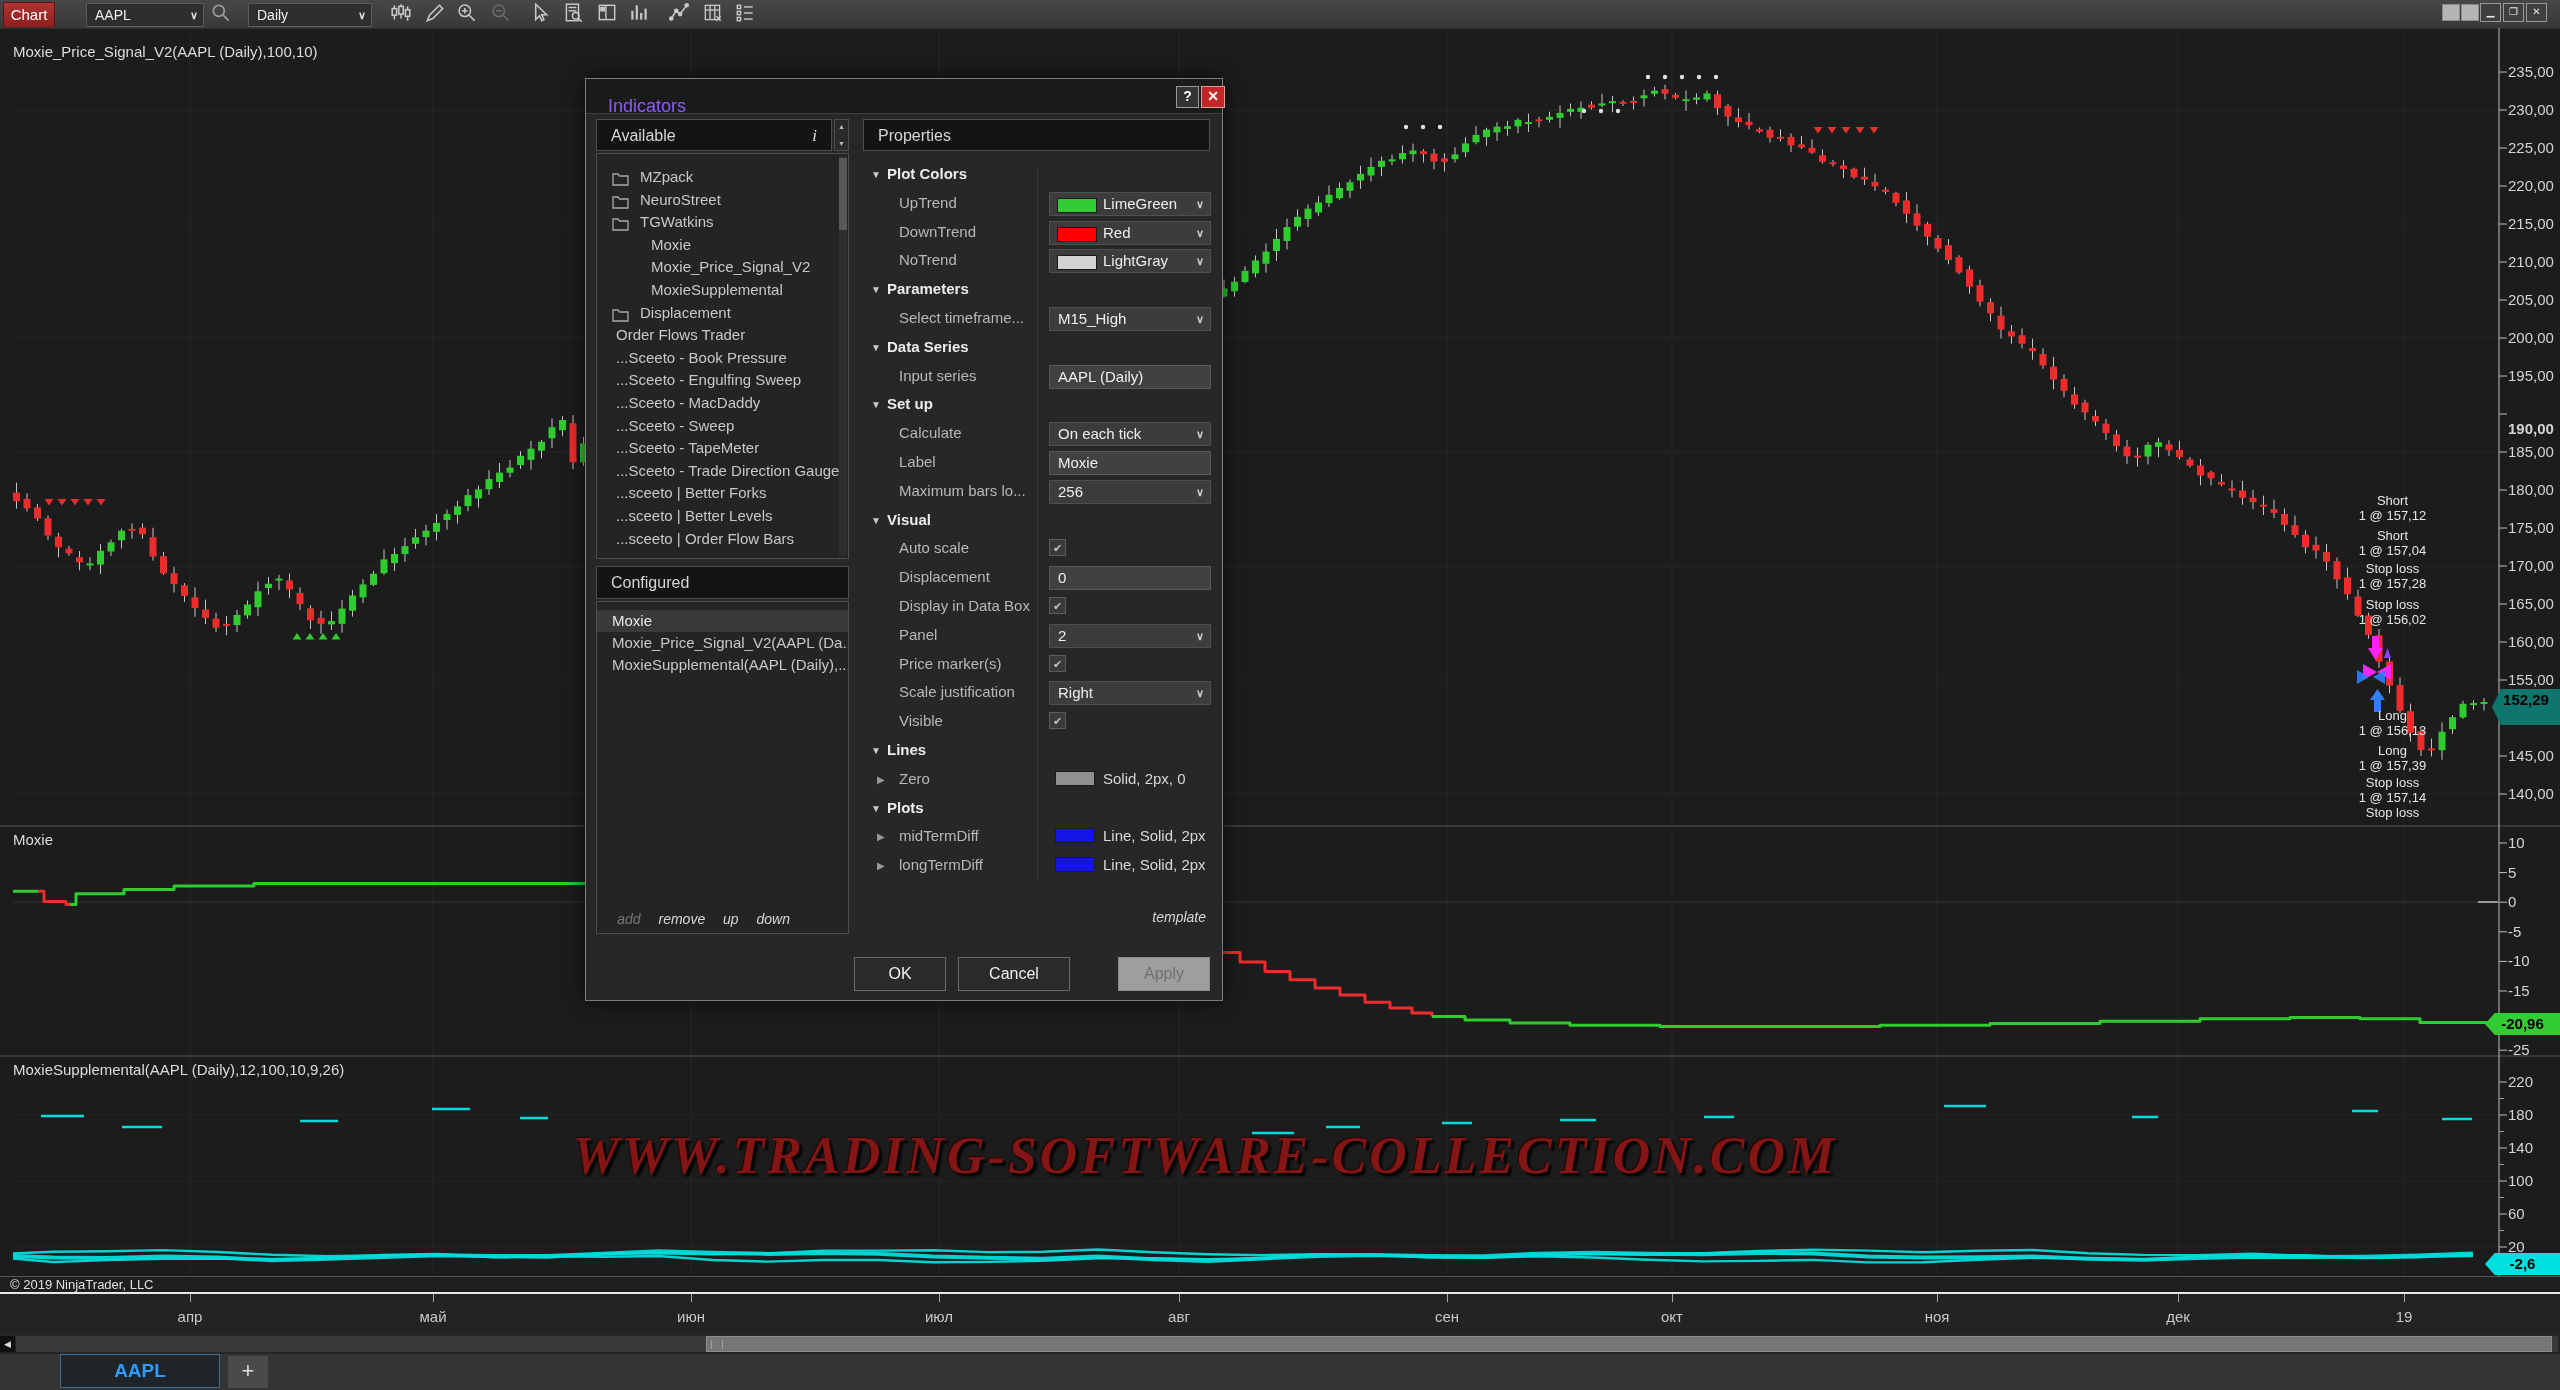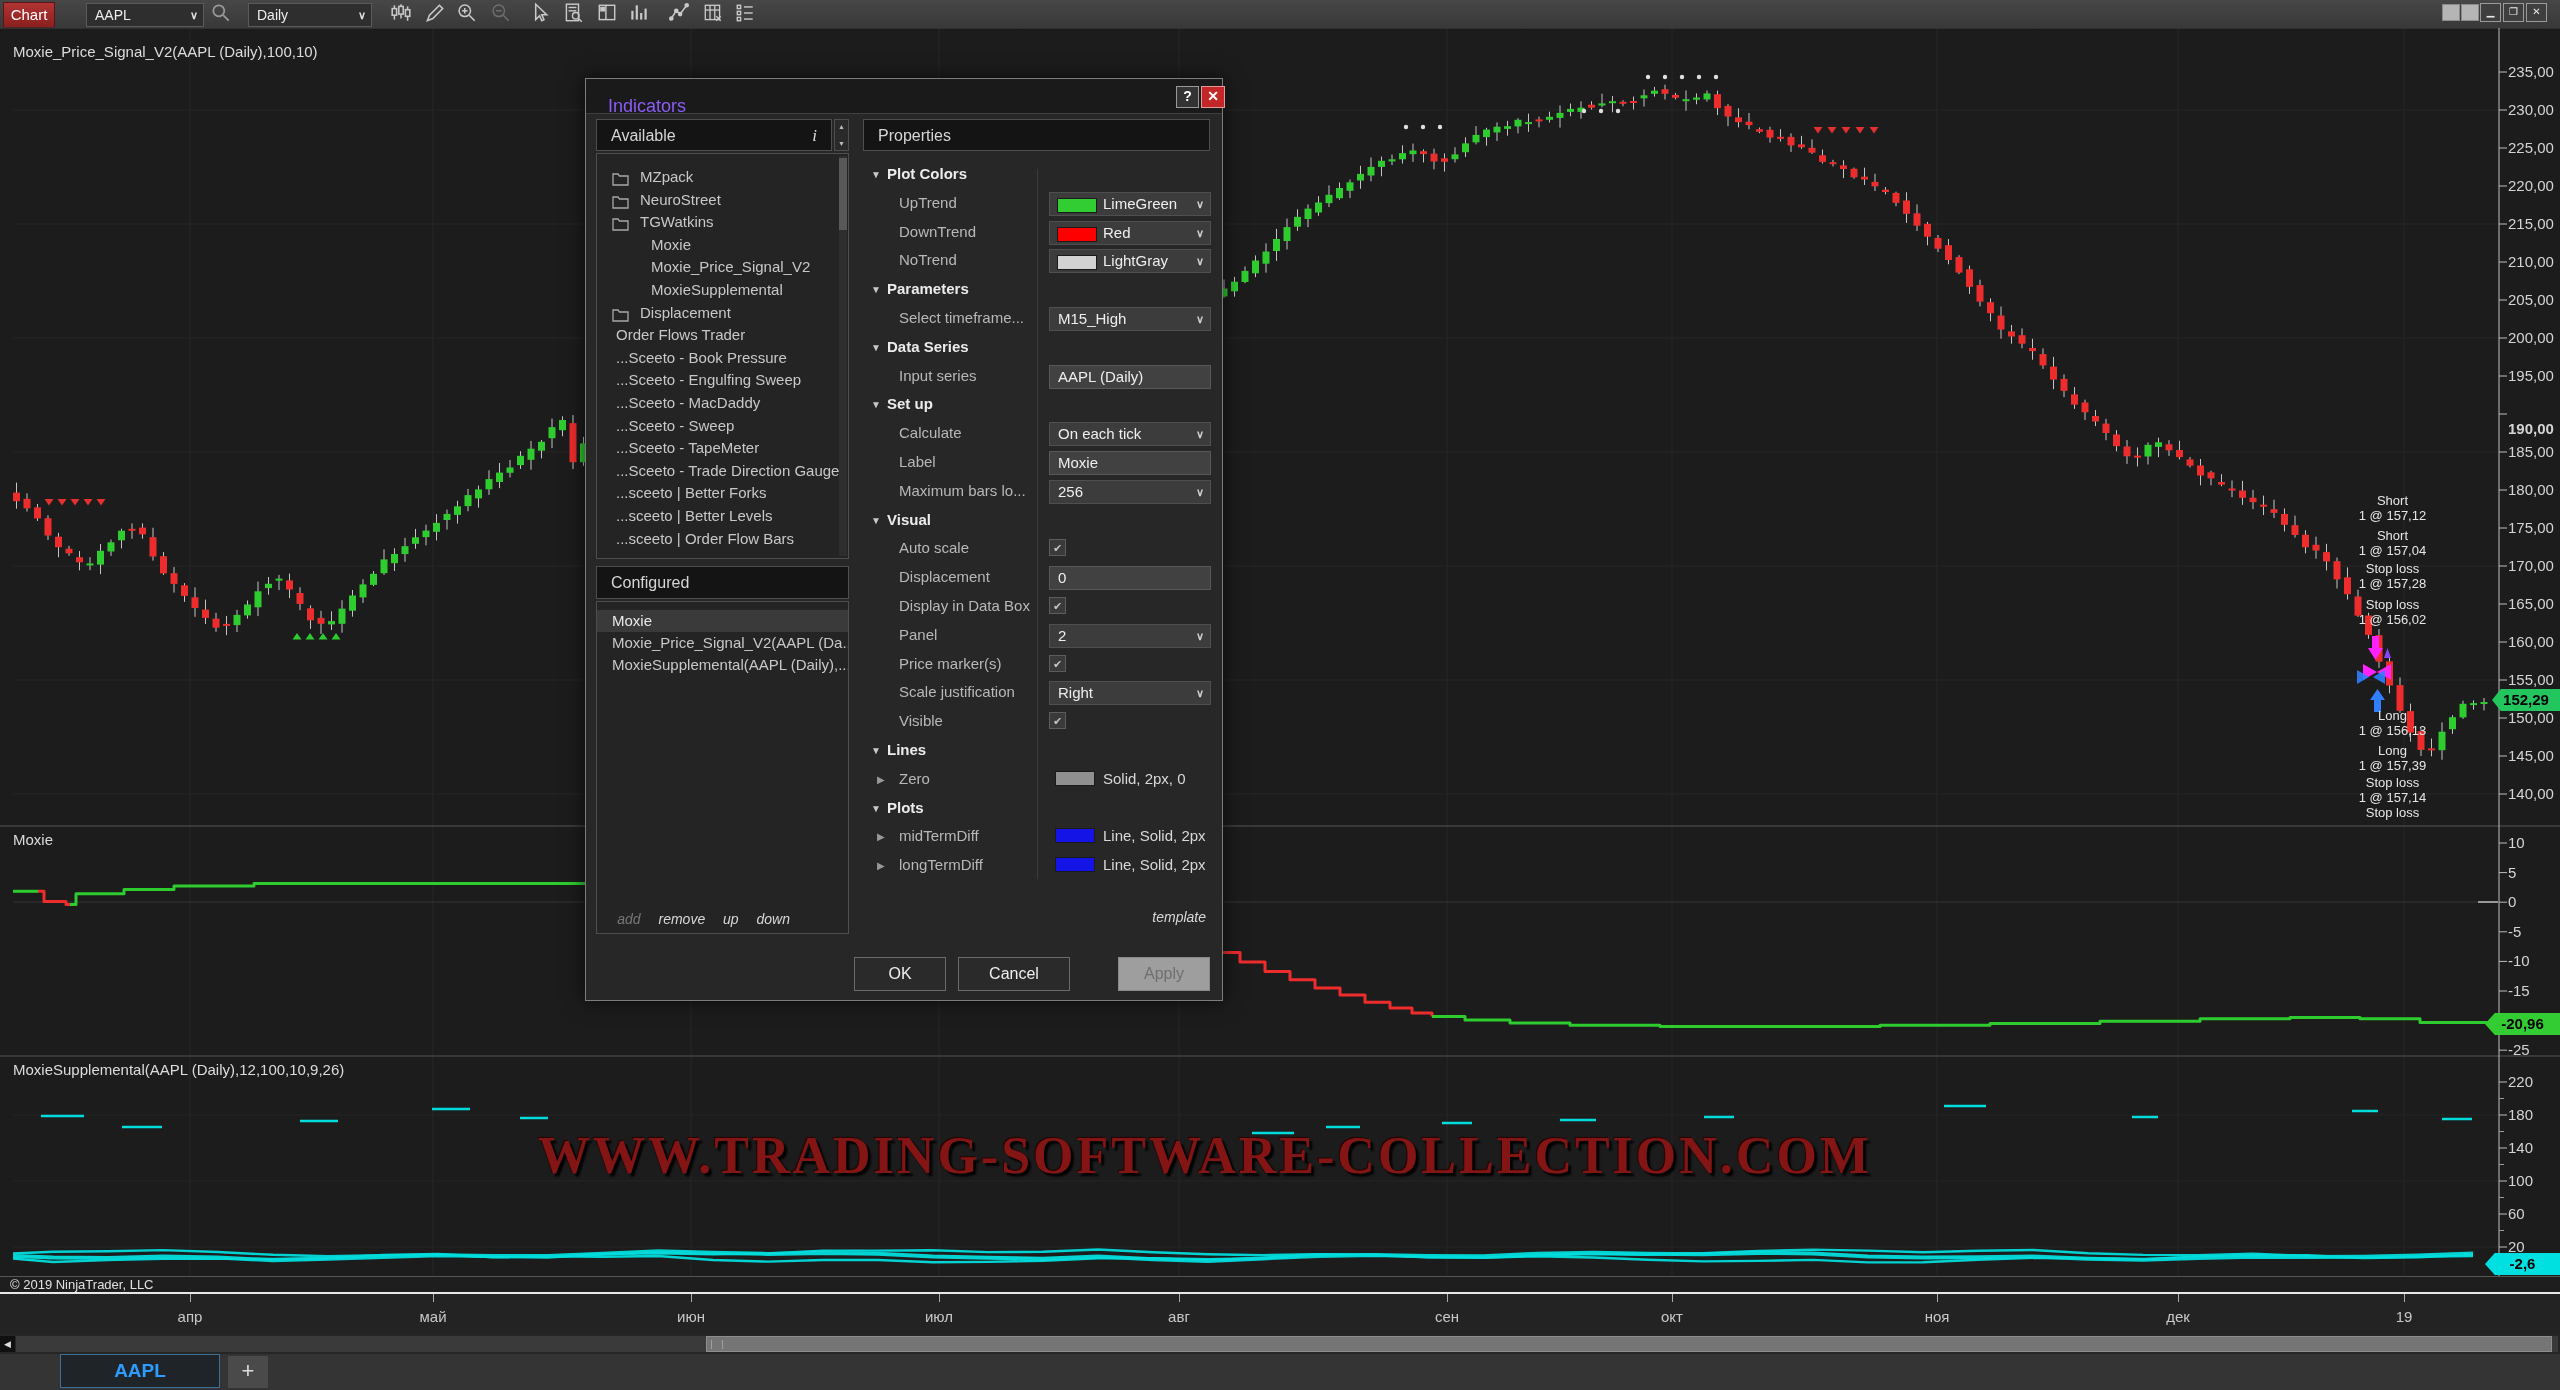"152,29" div.pmarker { background: #22c55e -> #0f766e; height: 22px -> 36px }
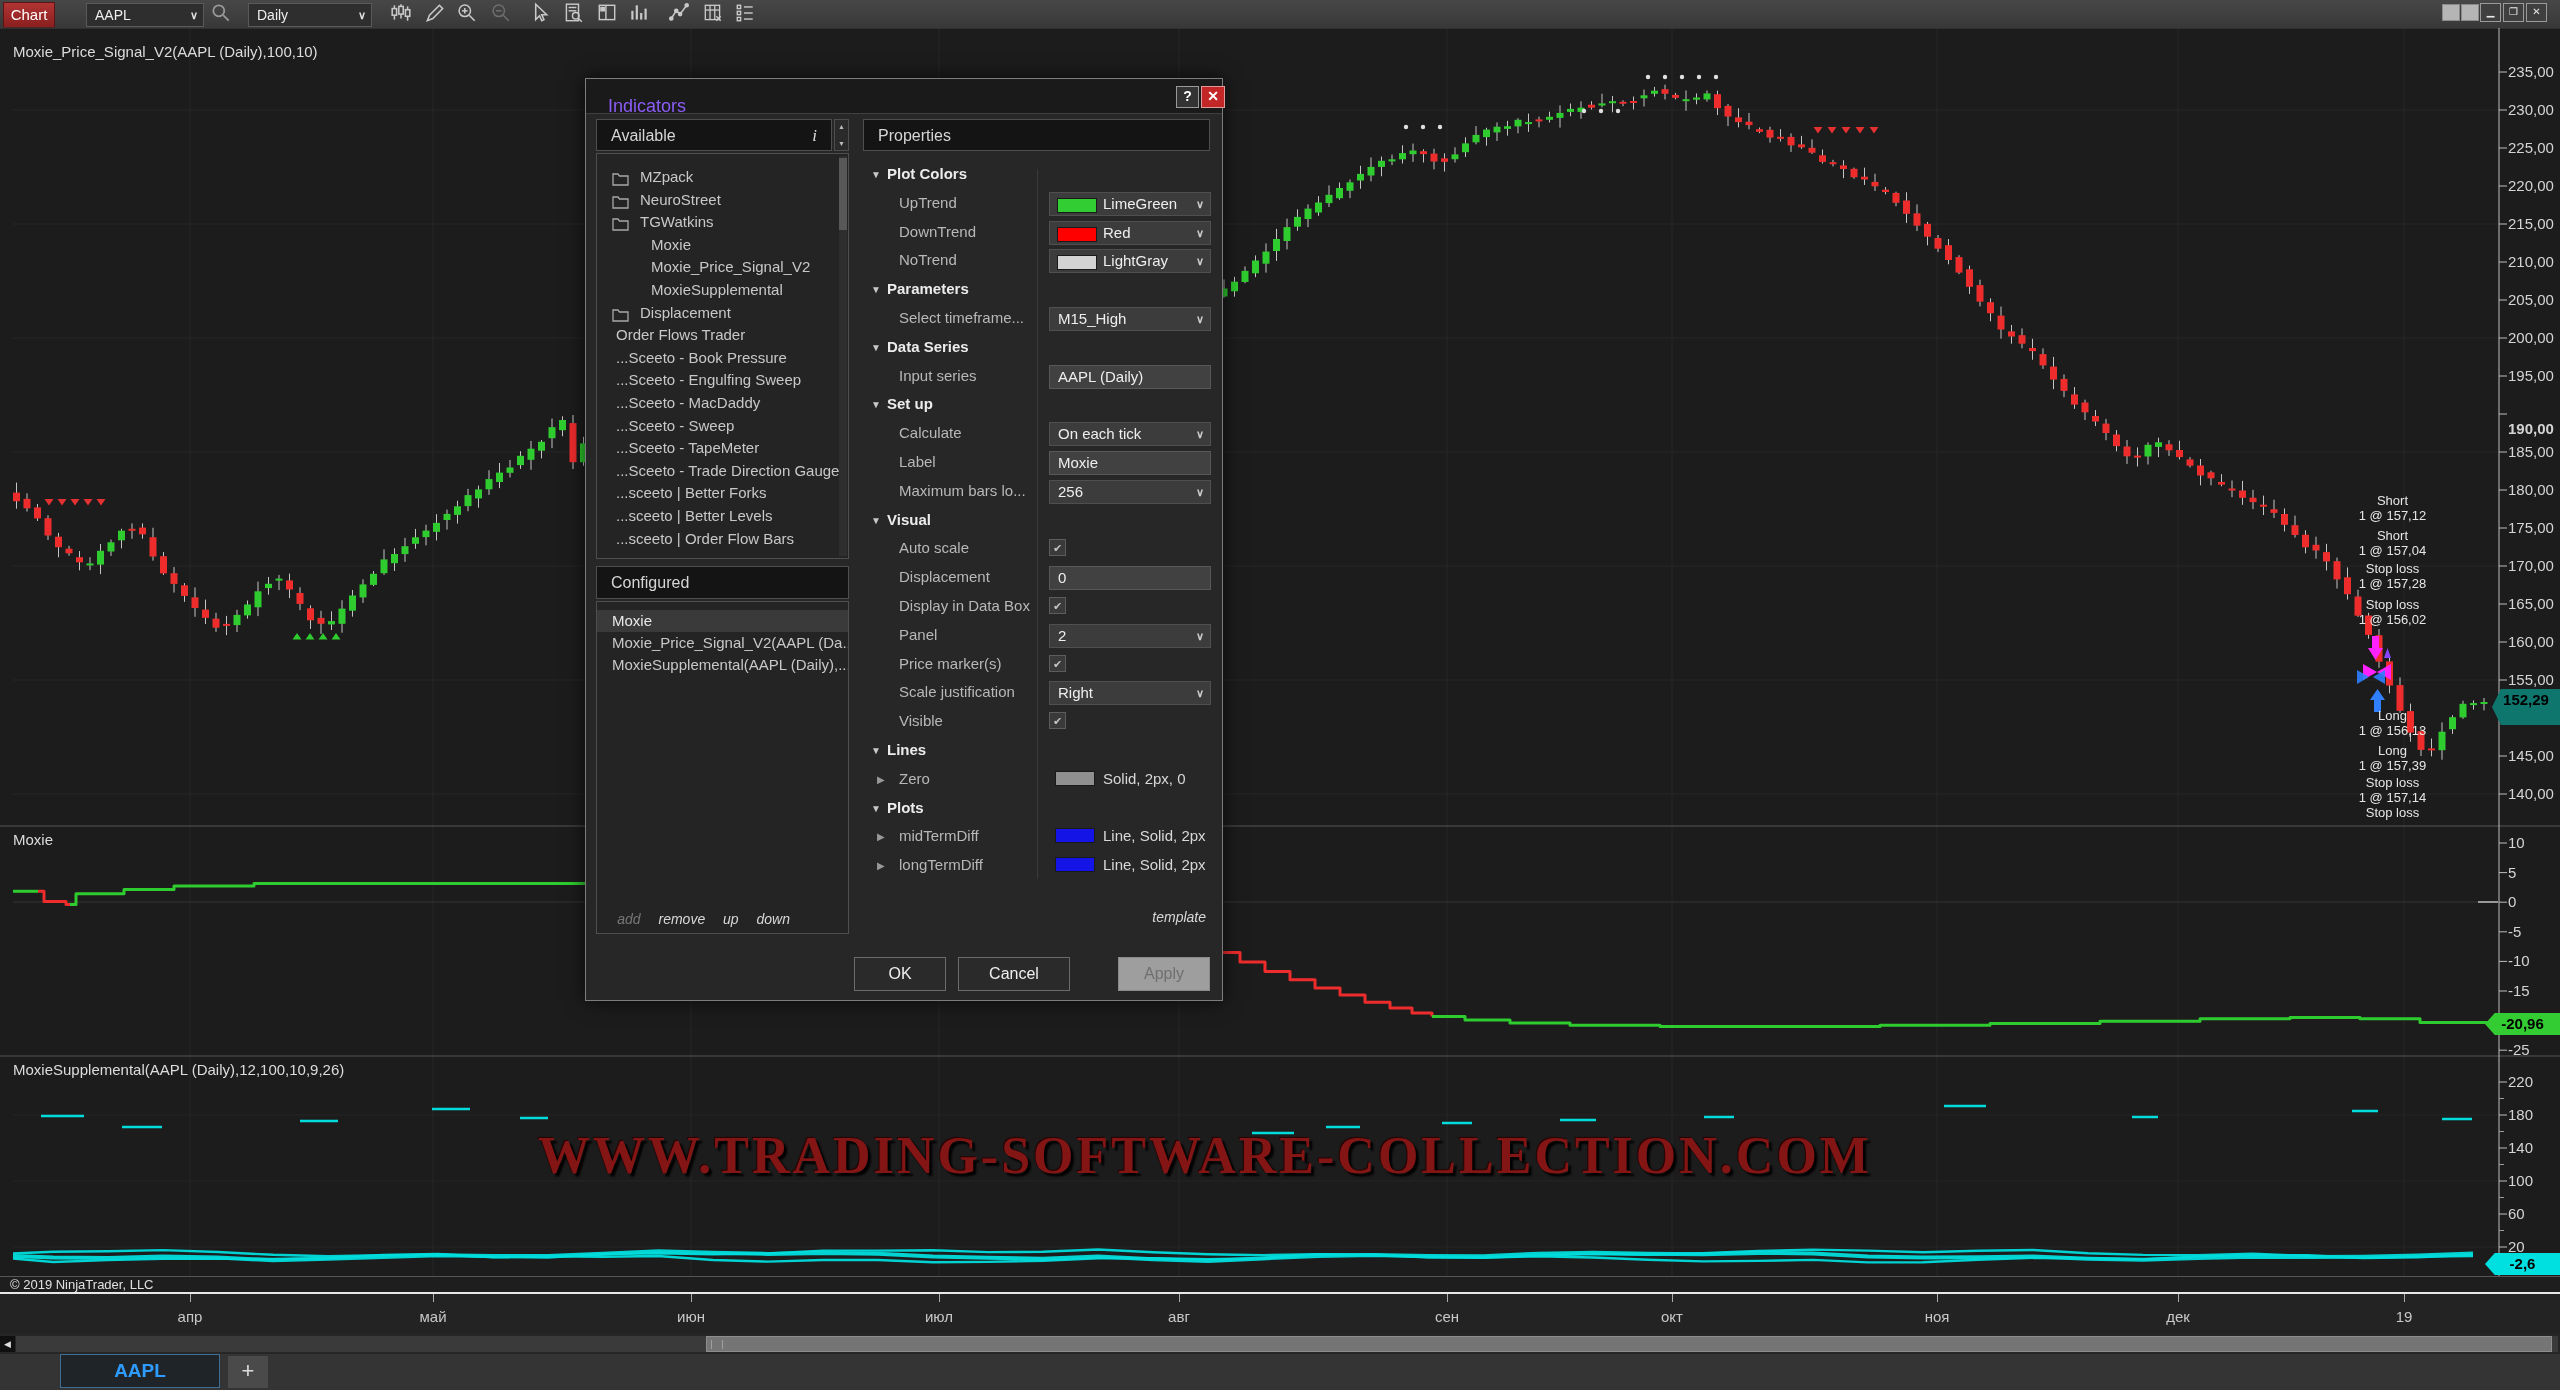"WWW.TRADING-SOFTWARE-COLLECTION.COM" div.wm { font-style: none -> italic }
